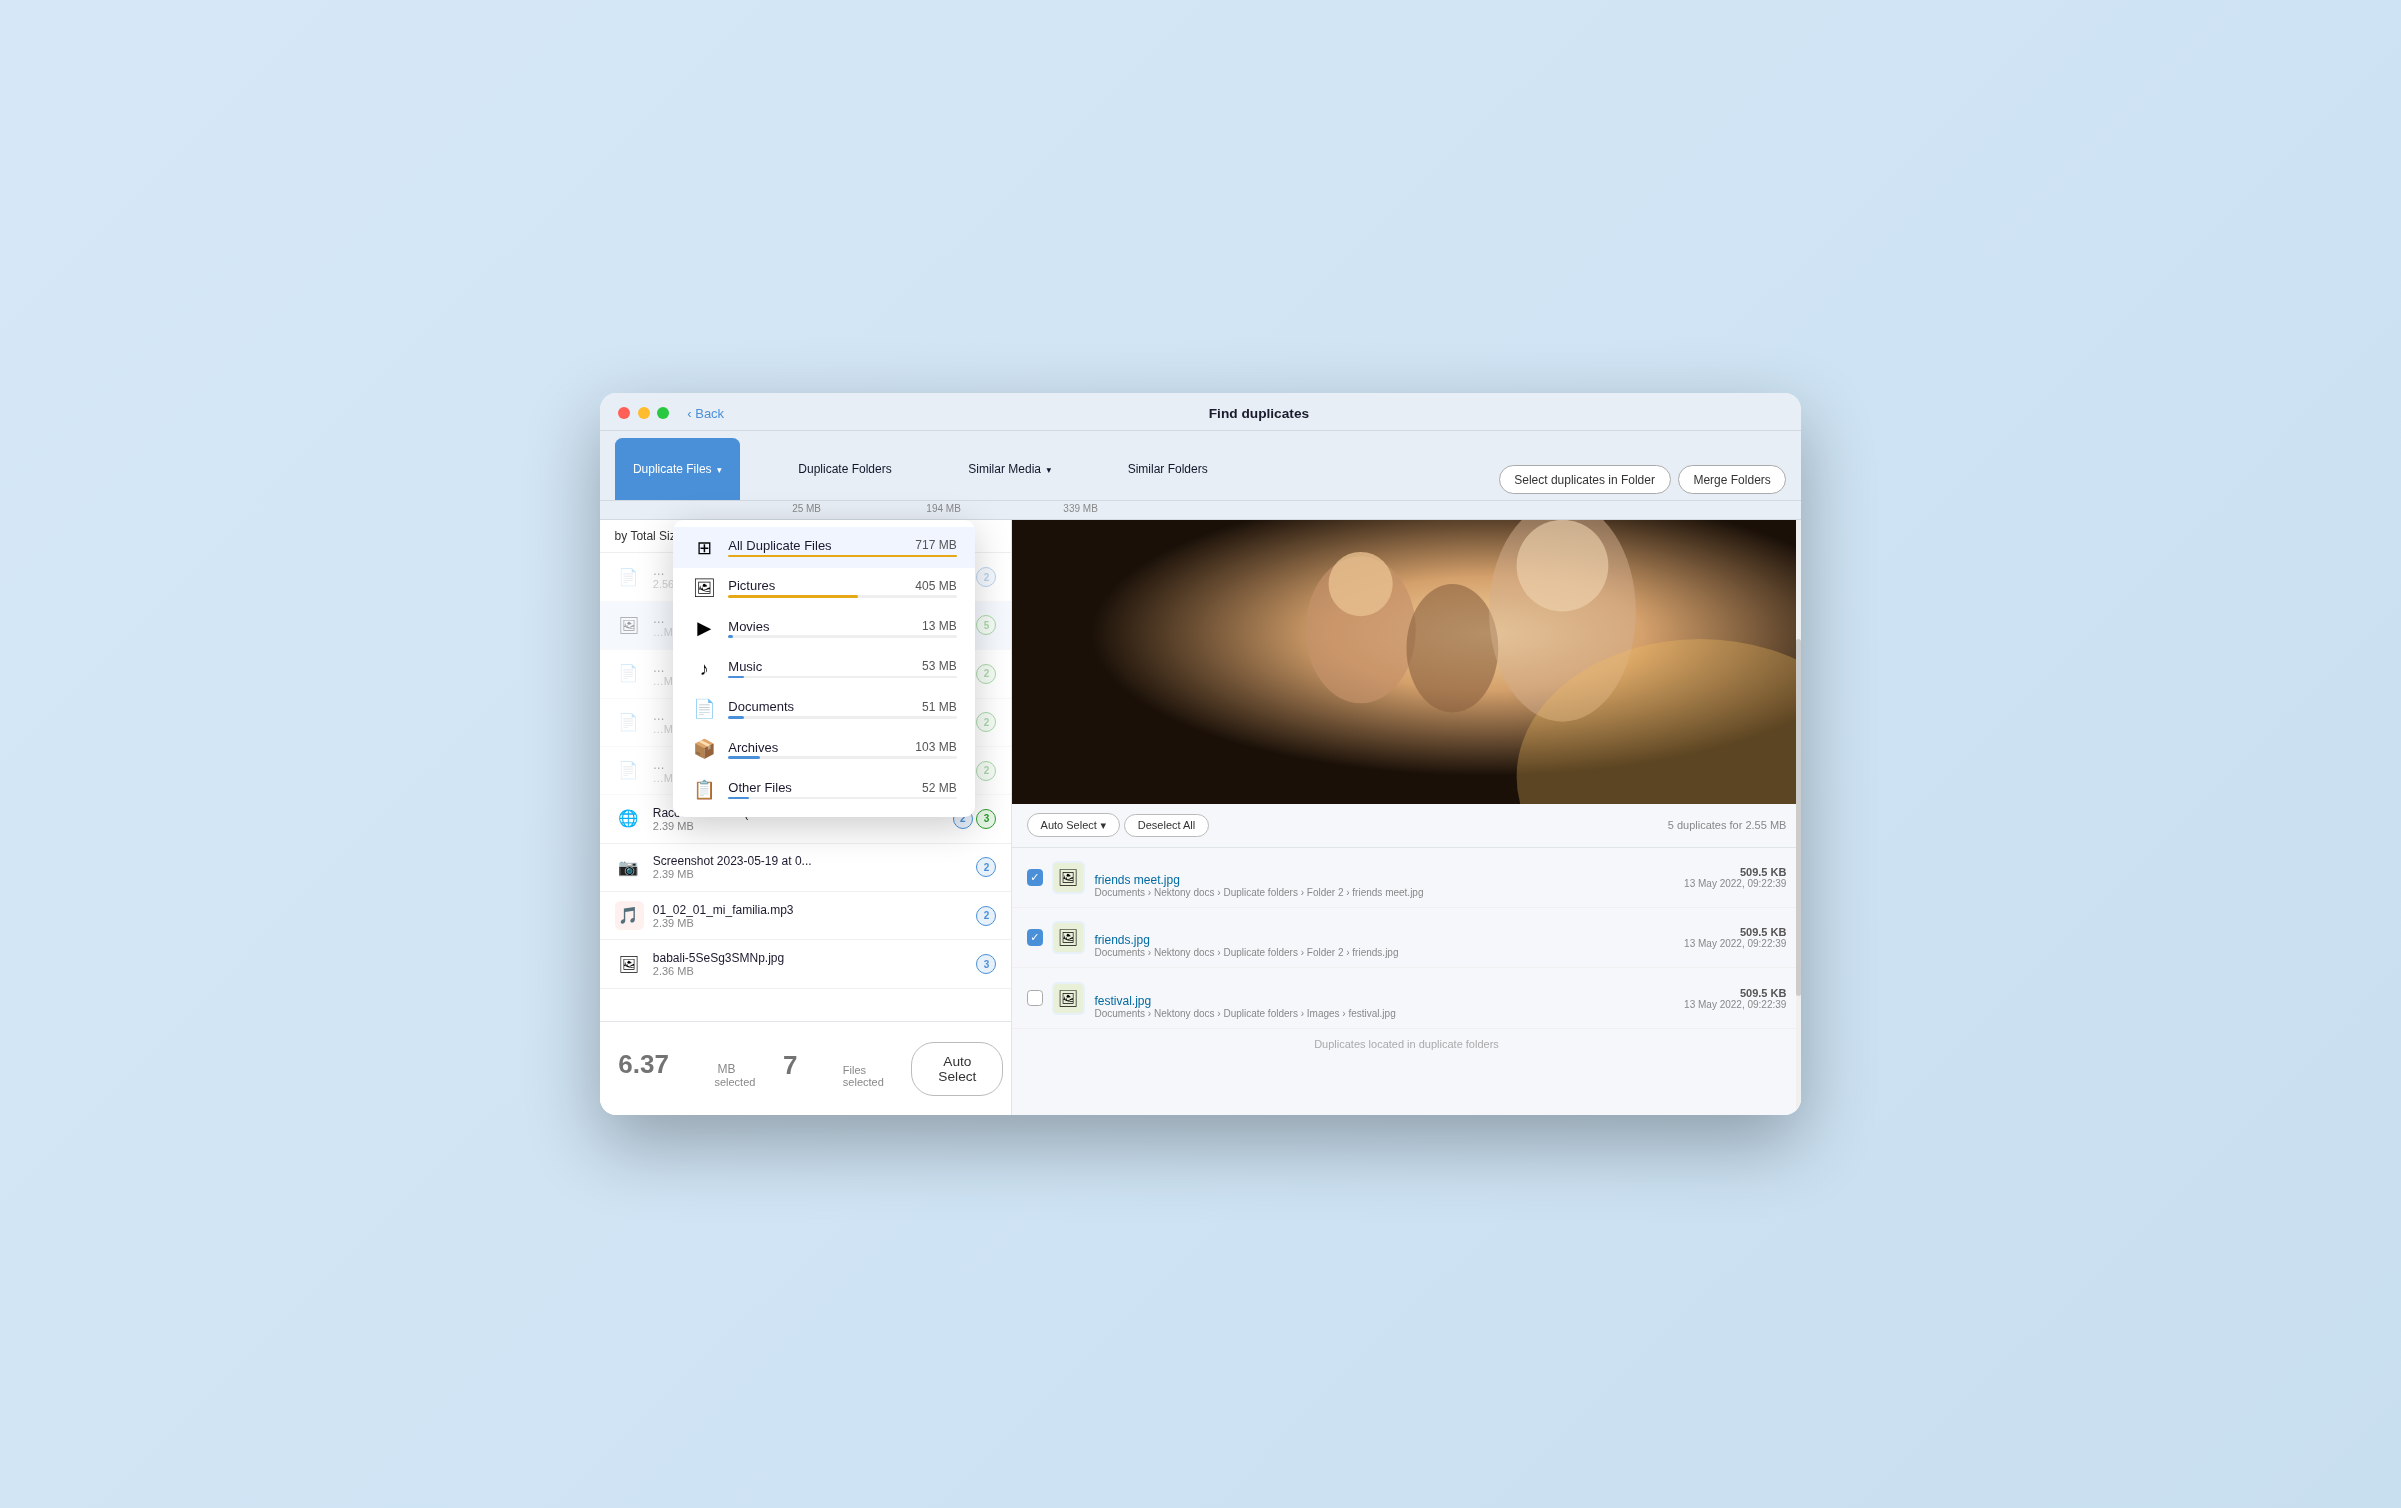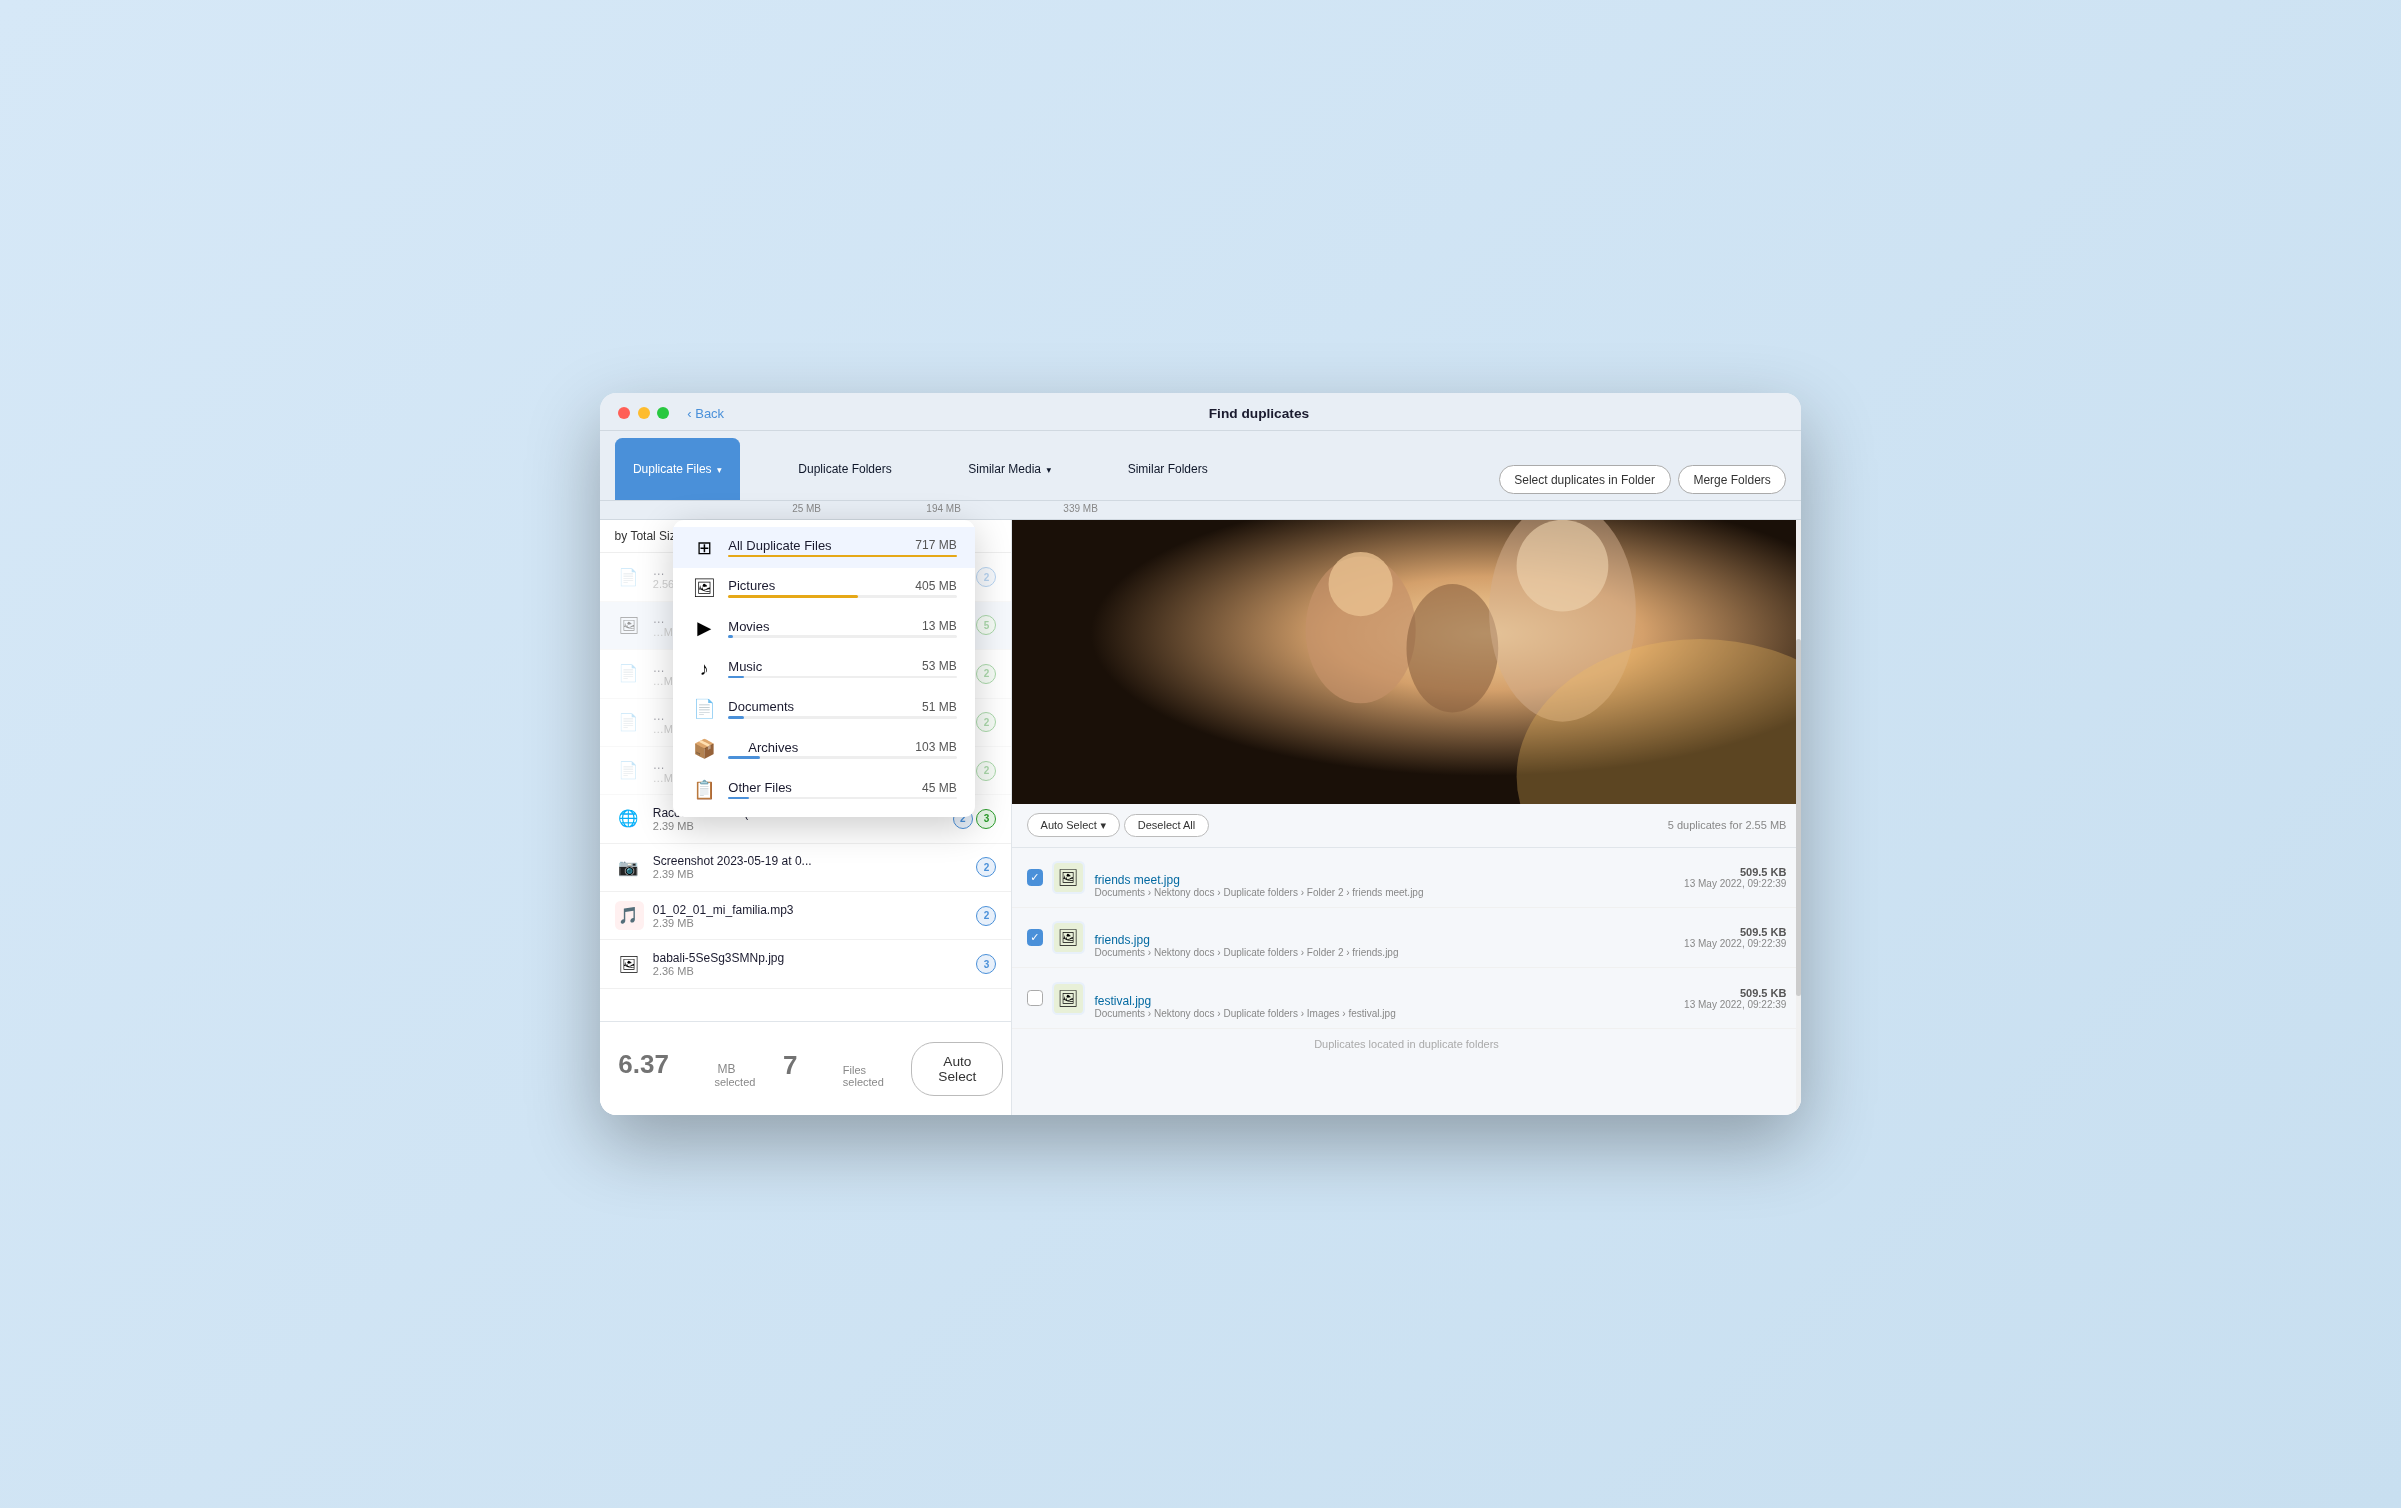"Archives" div { margin-left: 20px -> none }
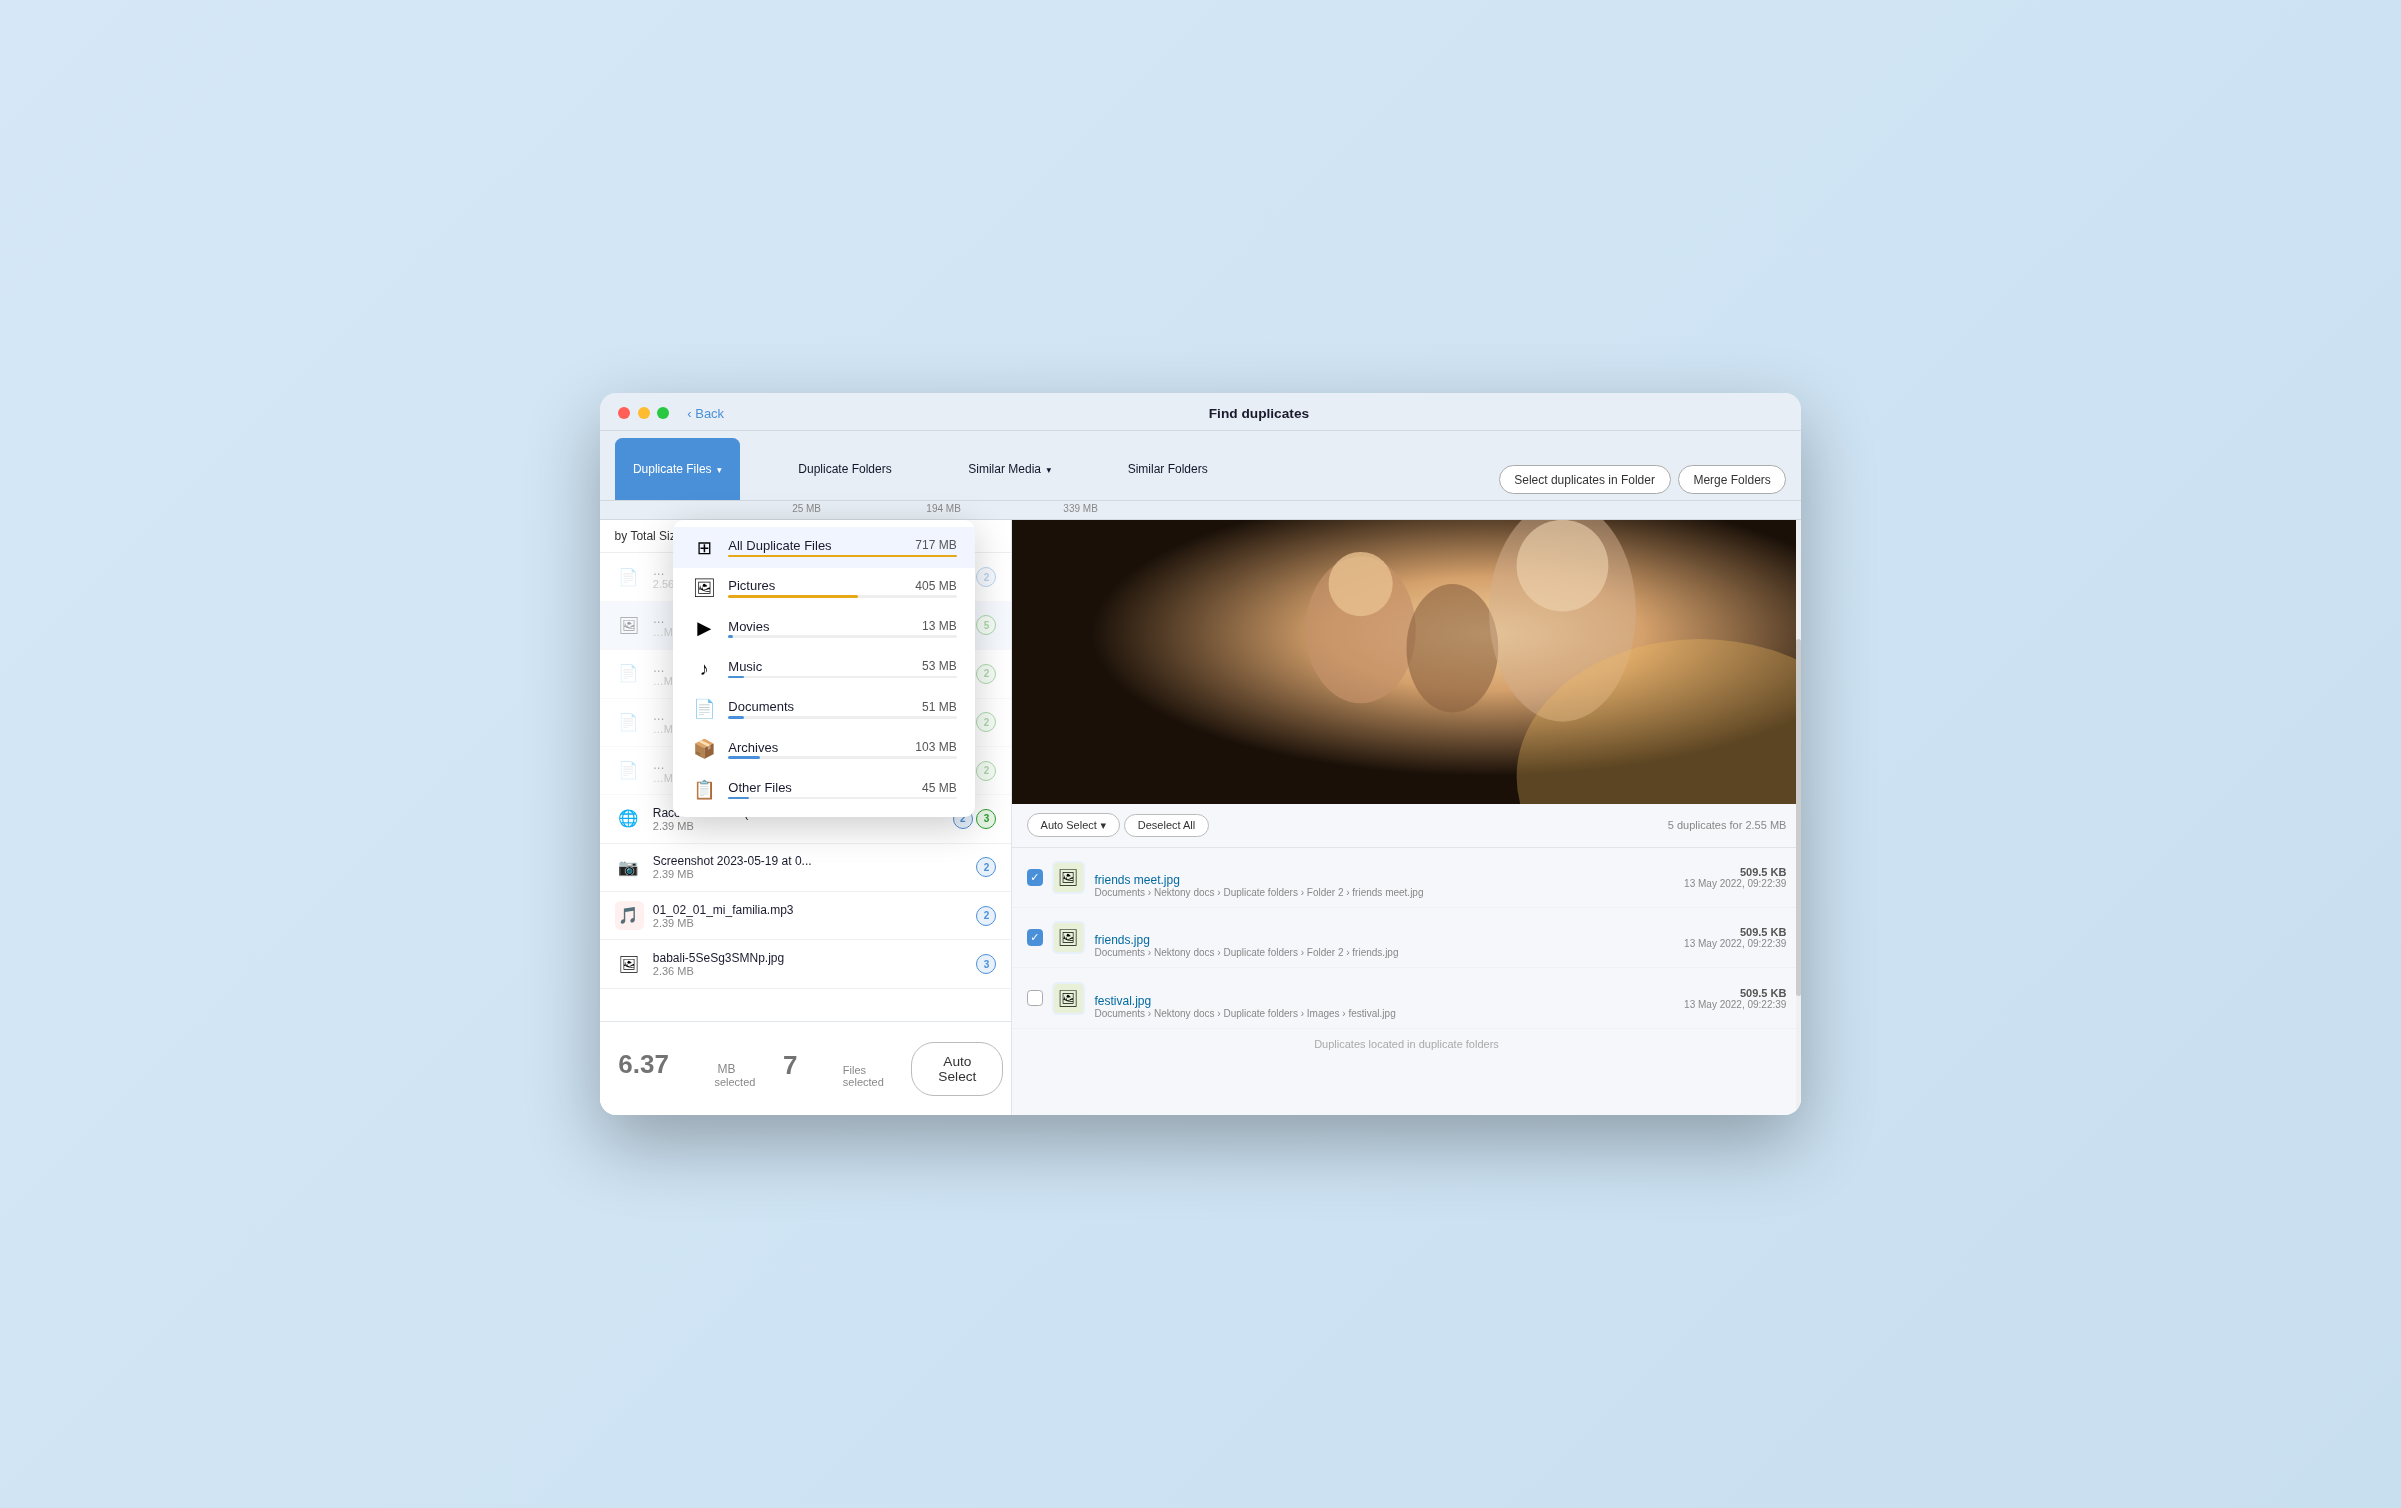"45 MB" span.di-size { text: 45 -> 52 }
